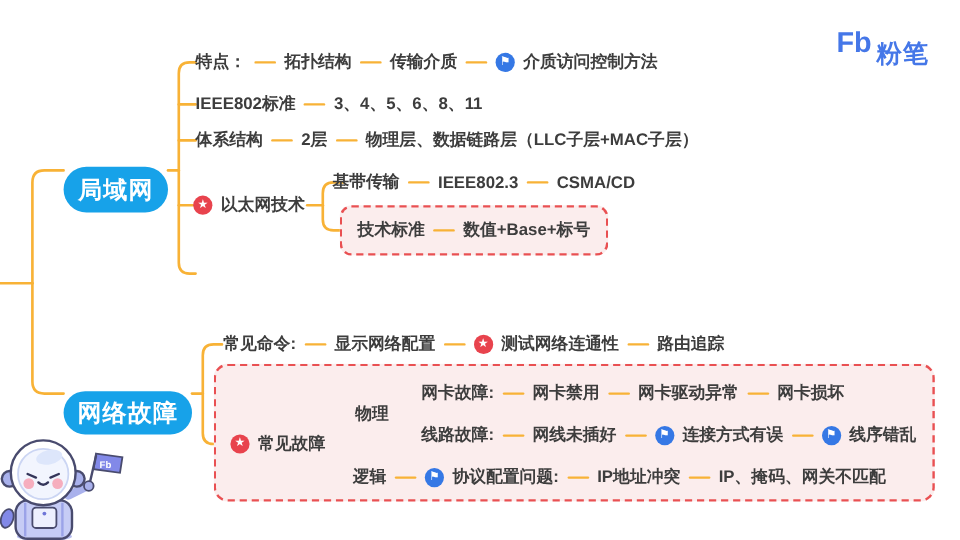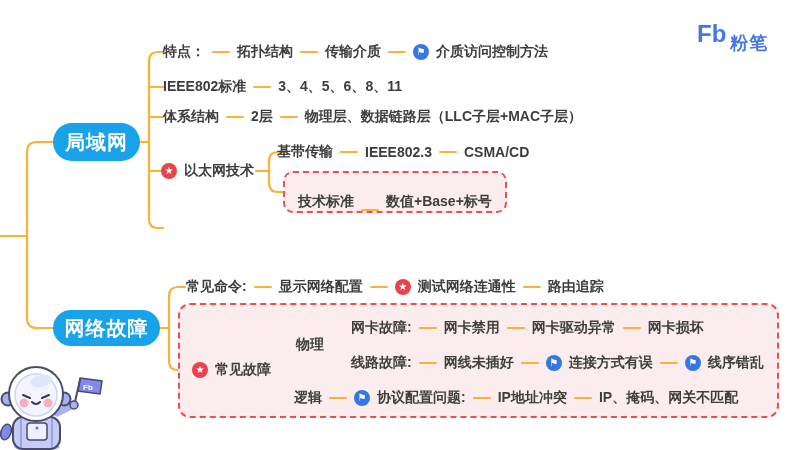"粉笔" .logo .name { font-size: 18px -> 21px }
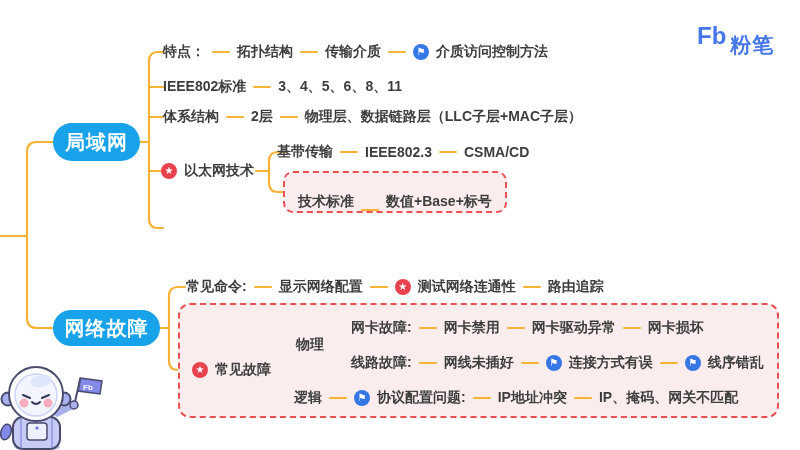"局域网" .topic { margin-top: none -> 16px }
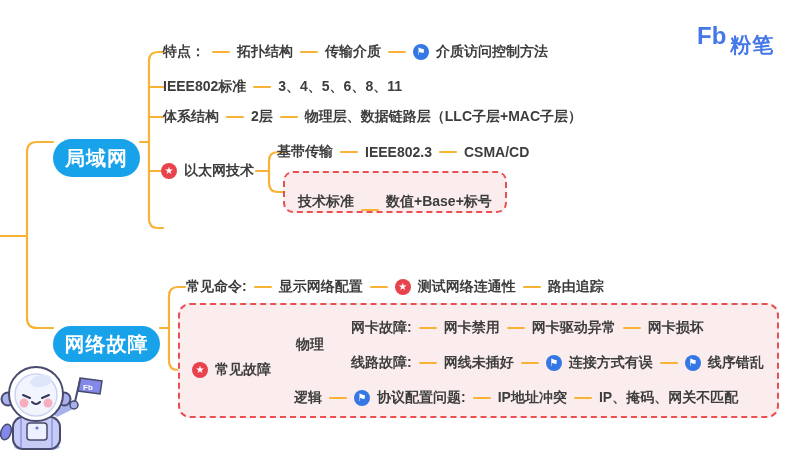"技术标准" .pinkbox { align-items: flex-end -> center }
